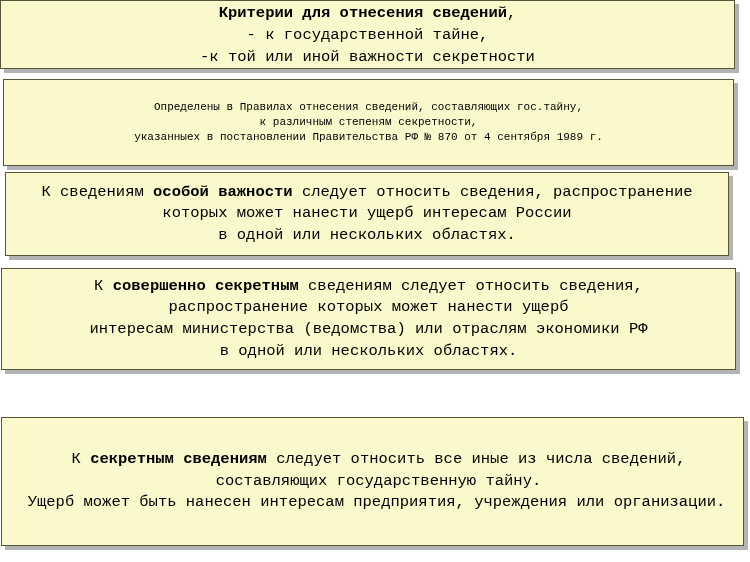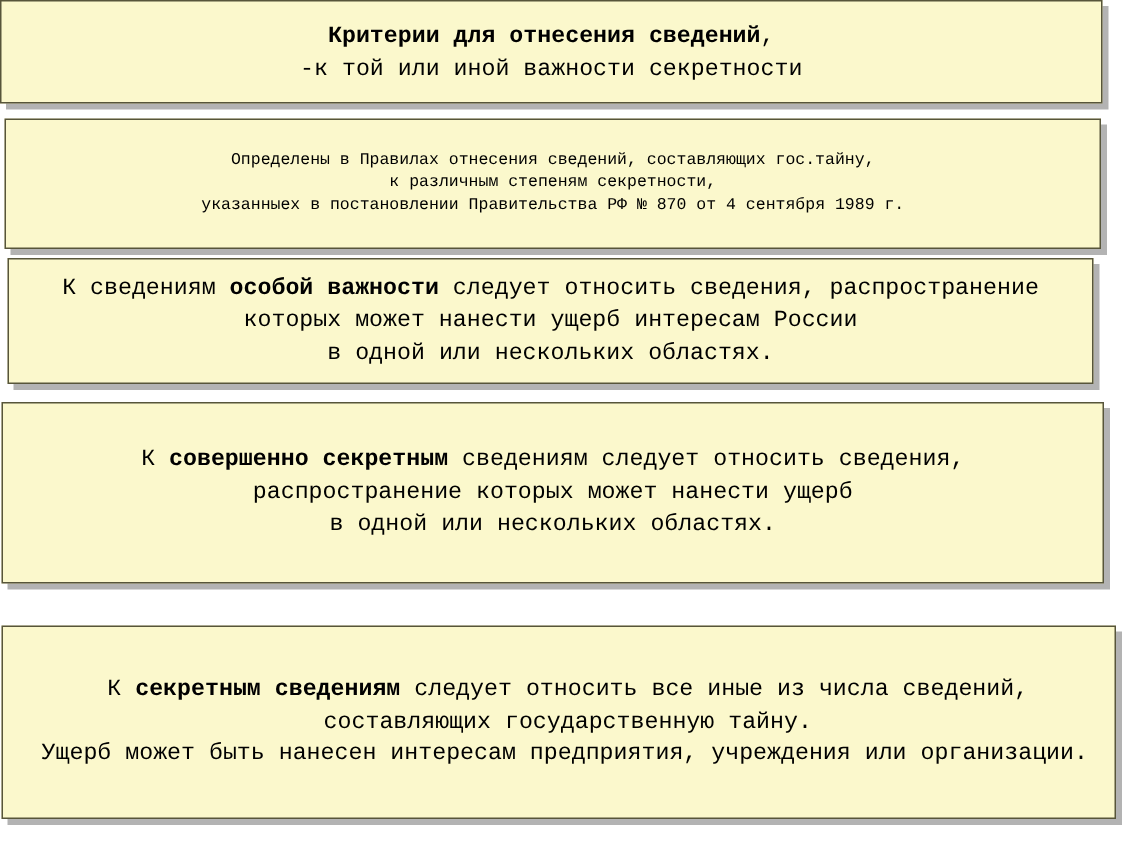"- к государственной тайне," span.line { html: none -> <span>- к государственной тайне,</span> }
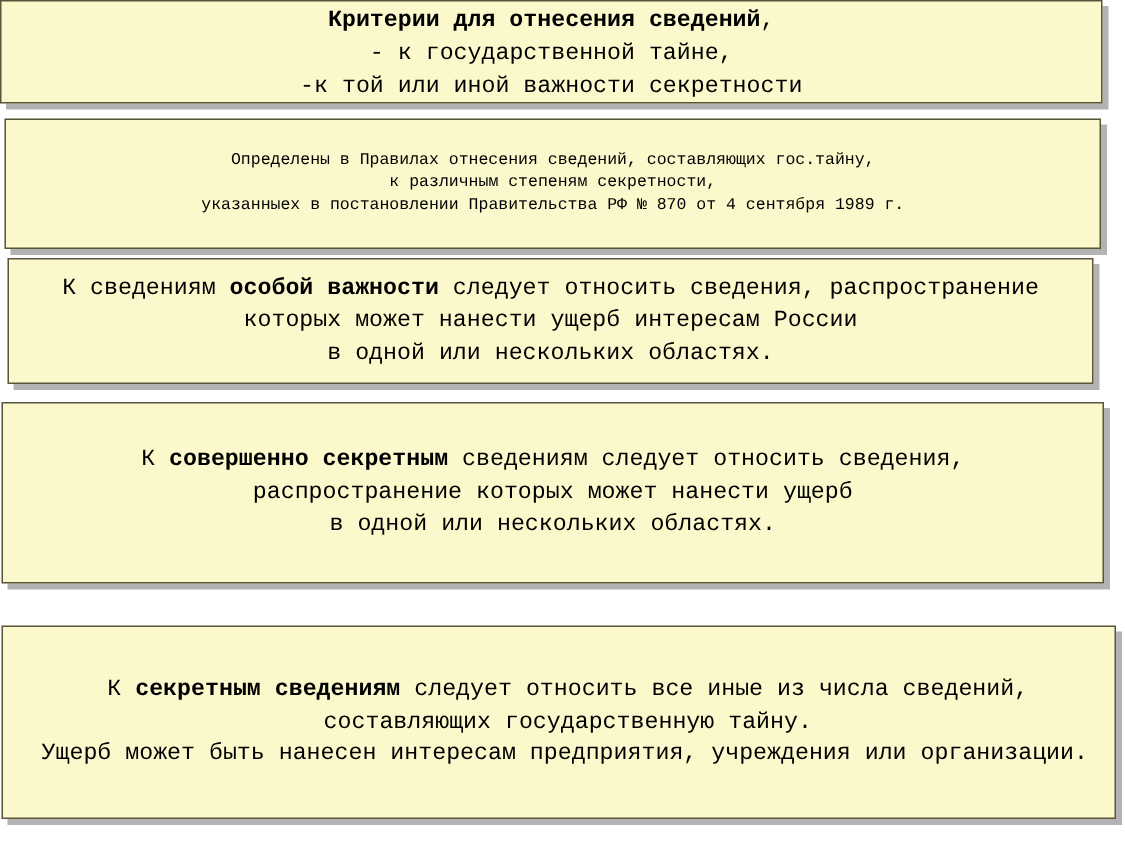"К совершенно секретным сведениям следует" #box-4 { height: 121px -> 102px }
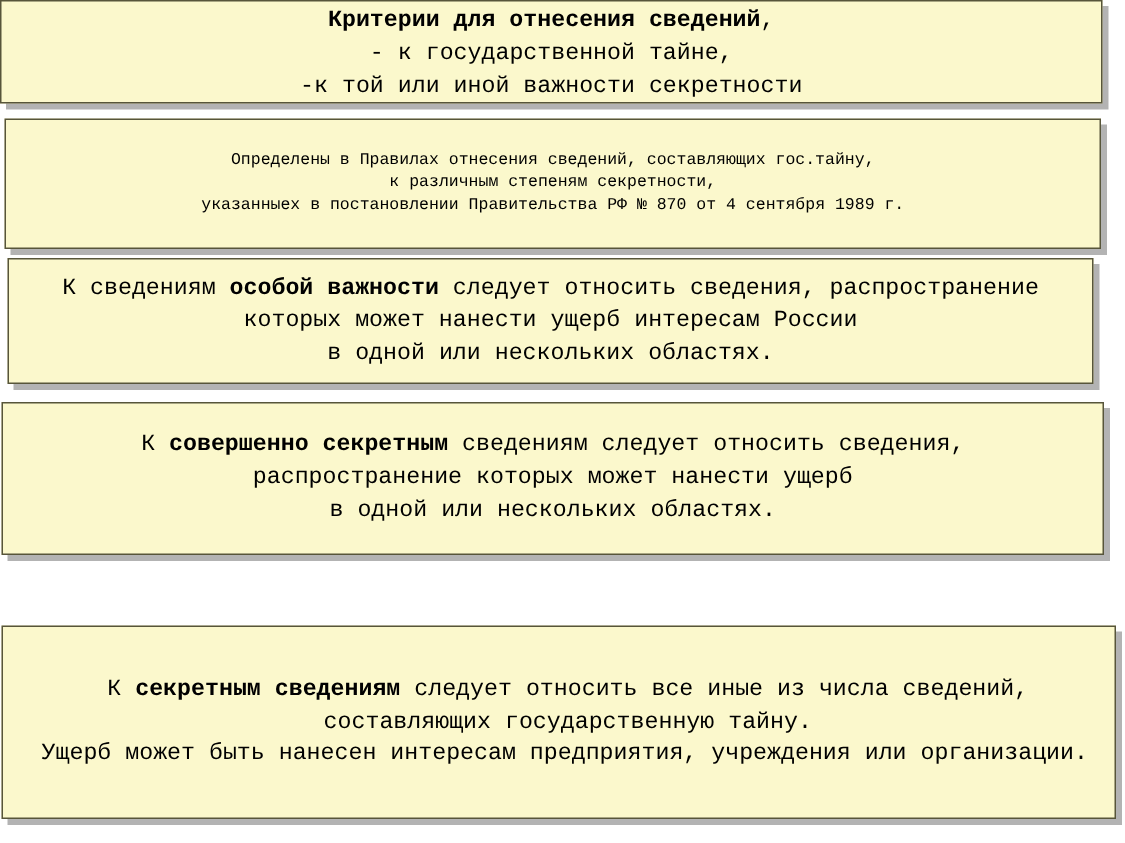"интересам министерства (ведомства) или" span.line { html: none -> <span>интересам министерства (ведомства) или отраслям экономики РФ</span> }
